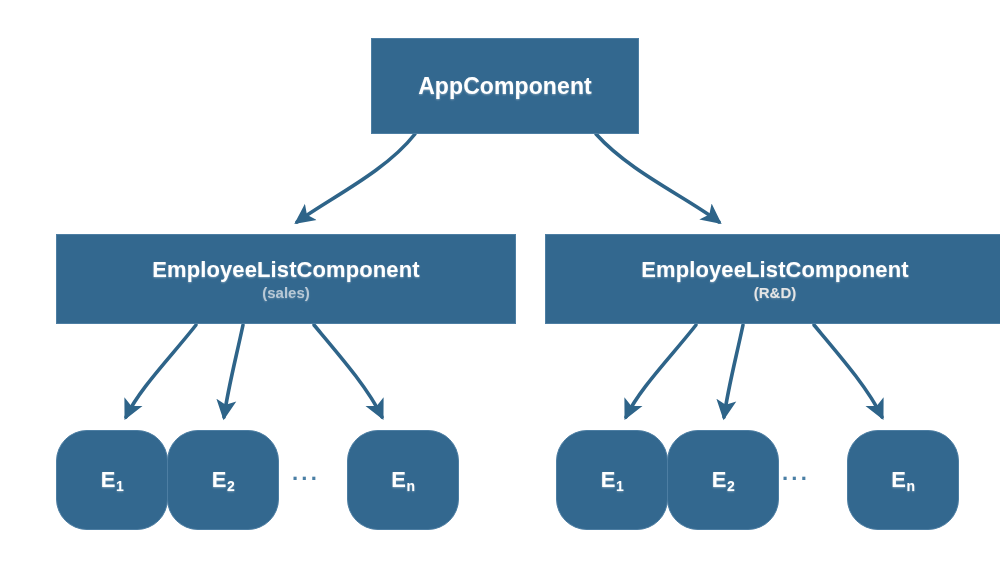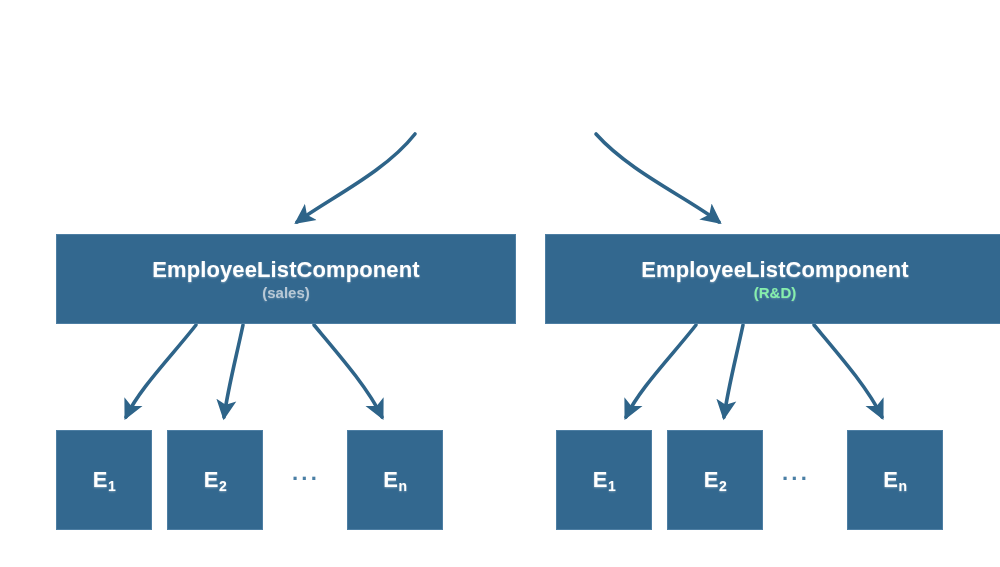"AppComponent" div.node { html: none -> <div> <div>AppComponent</div> </div> }
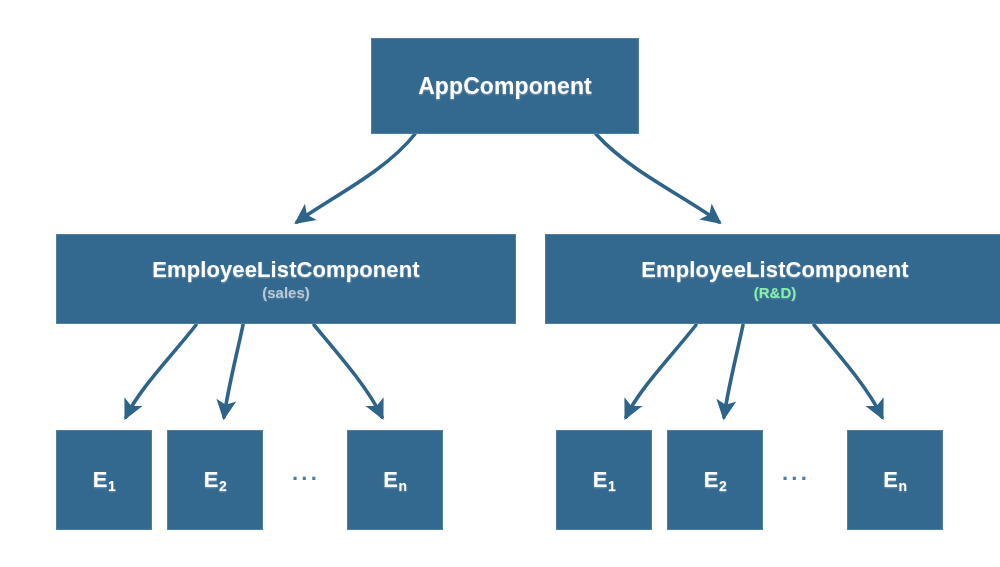"(R&D)" div.subtitle { color: #86efac -> #e5e5e5 }
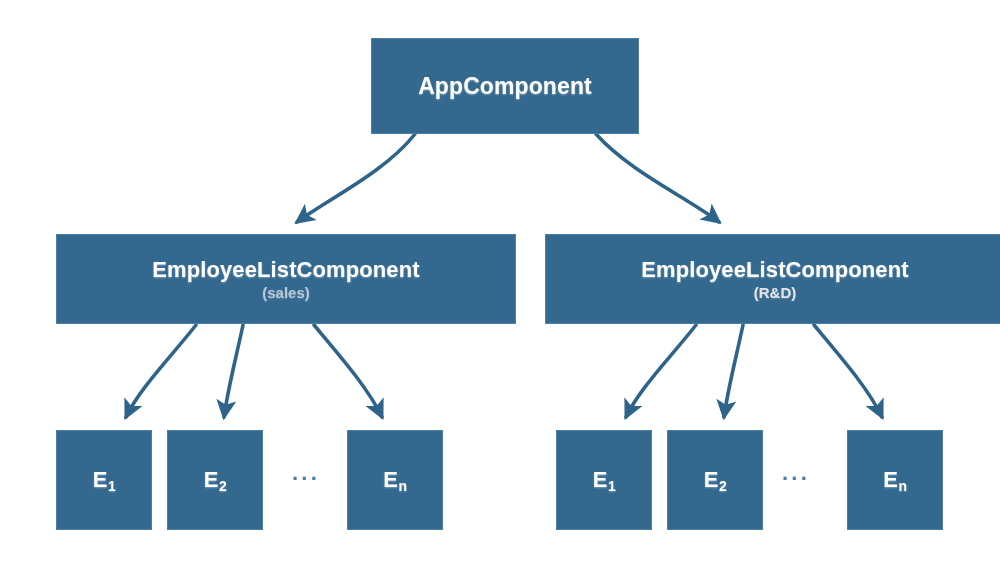"E1" .node.leaf { border-radius: none -> 31px; width: 96px -> 112px }
